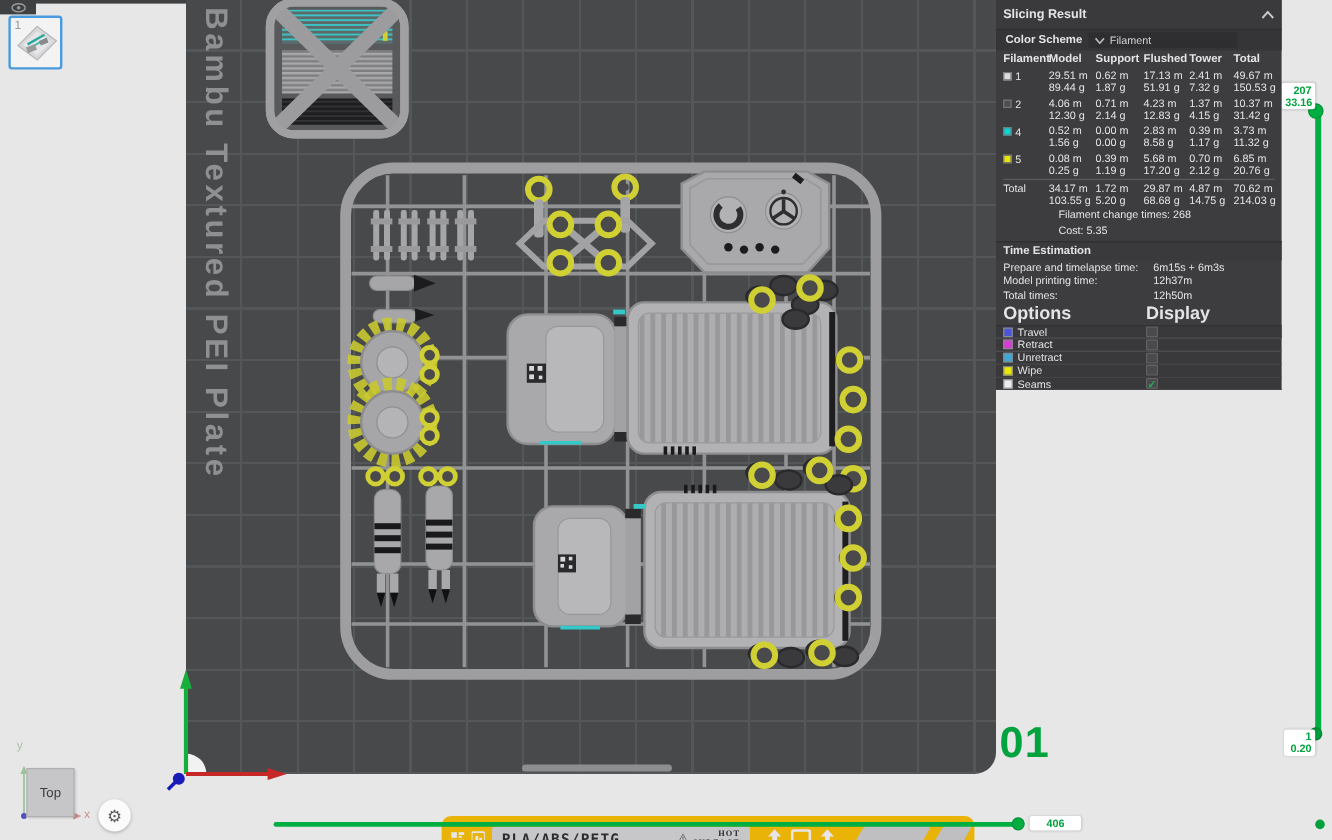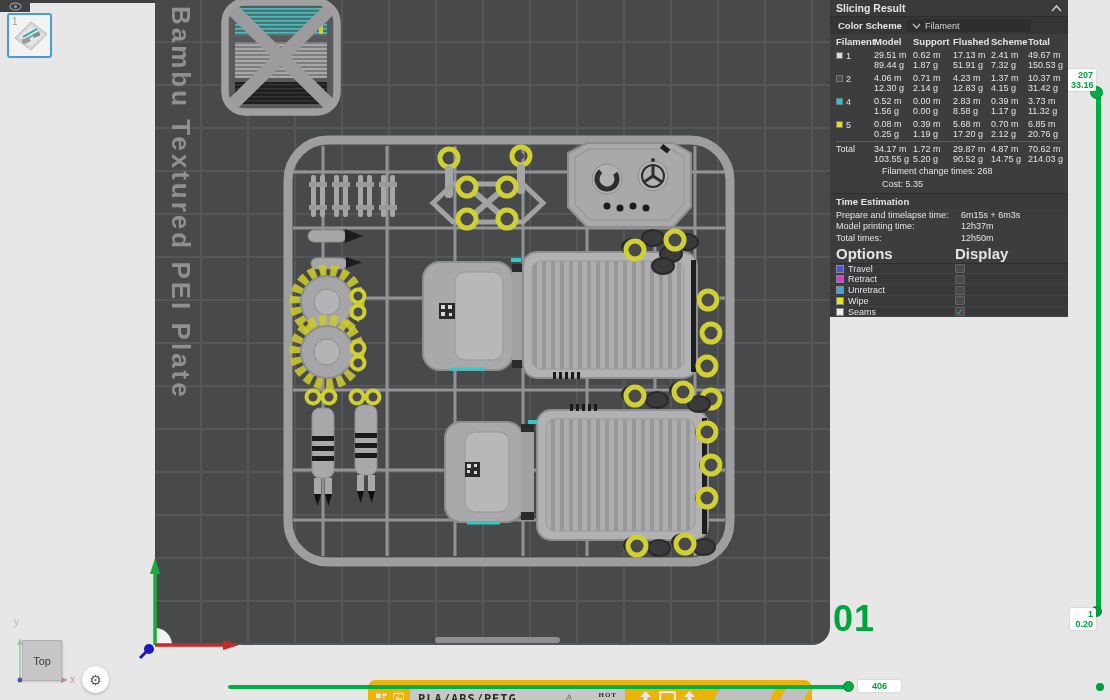"Slicing Result" .p-title { padding: 4px 6px -> 12px 6px }
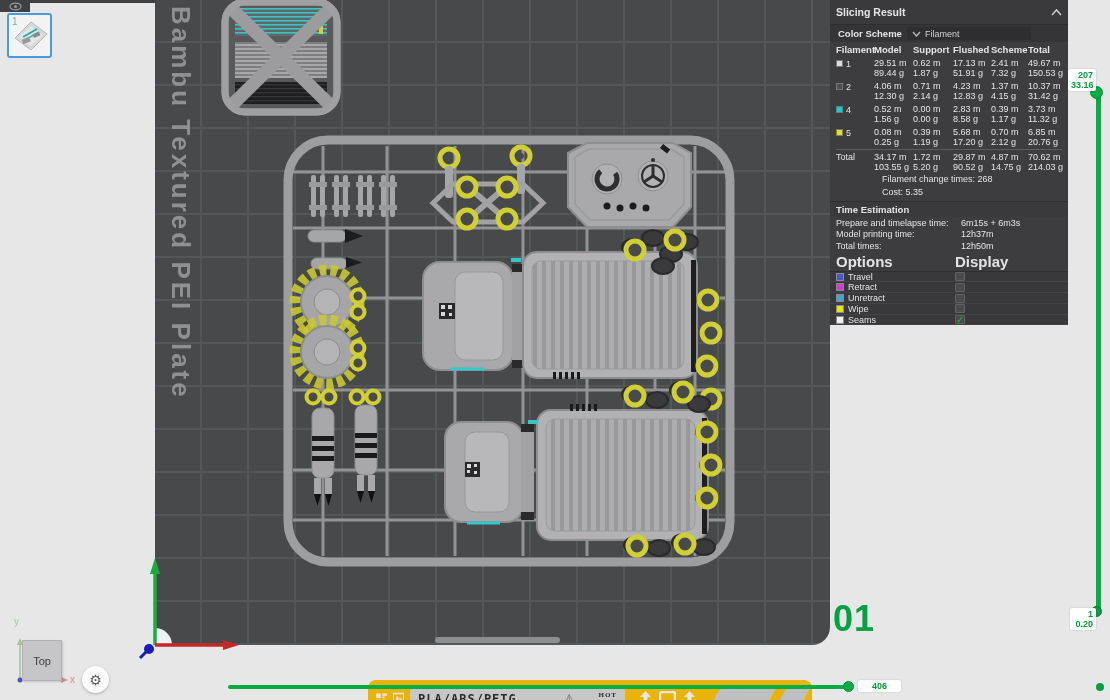"Scheme" span { text: Scheme -> Tower }
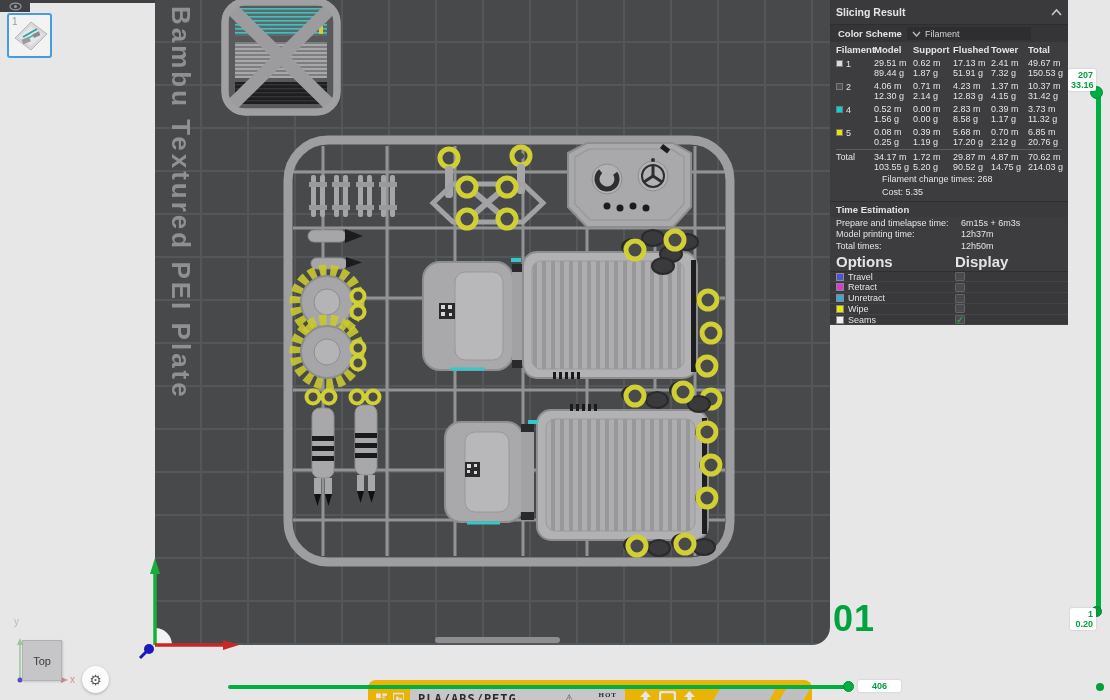"90.52 g" div { text: 90.52 -> 68.68 }
